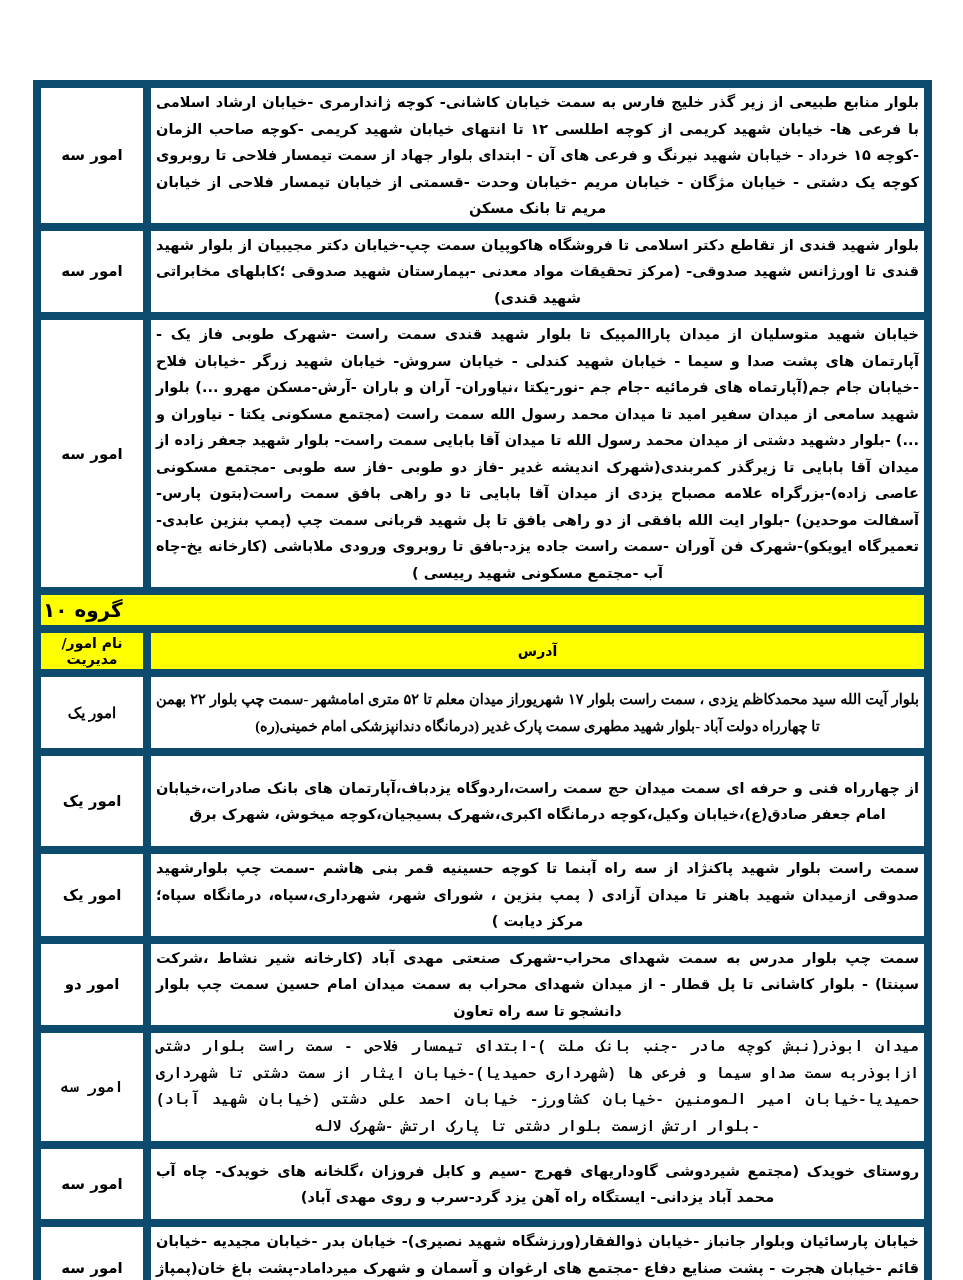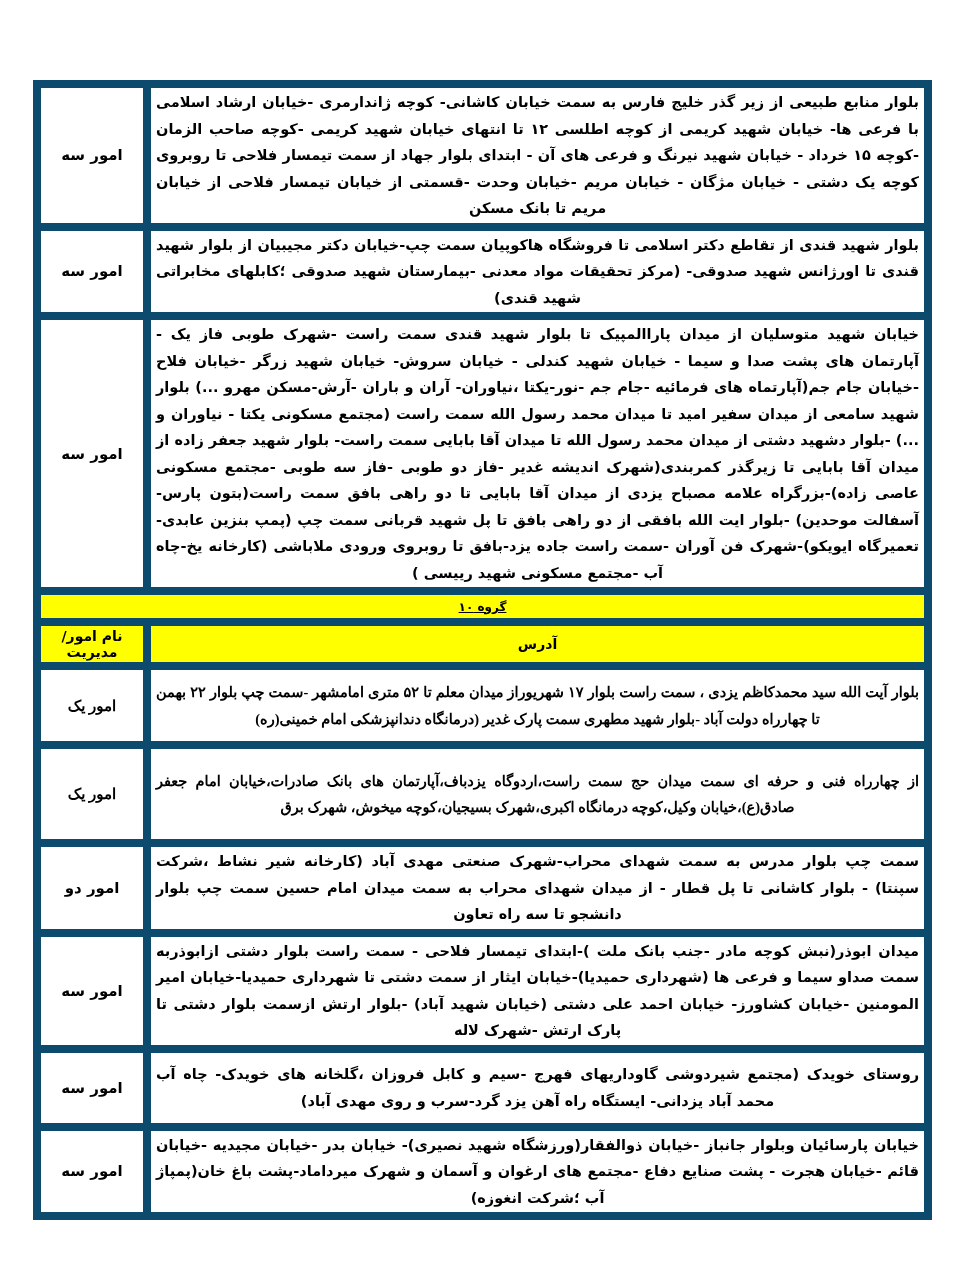"گروه ۱۰" tr.group-row td { font-size: 12px -> 20px; text-align: center -> left; text-decoration: underline -> none }
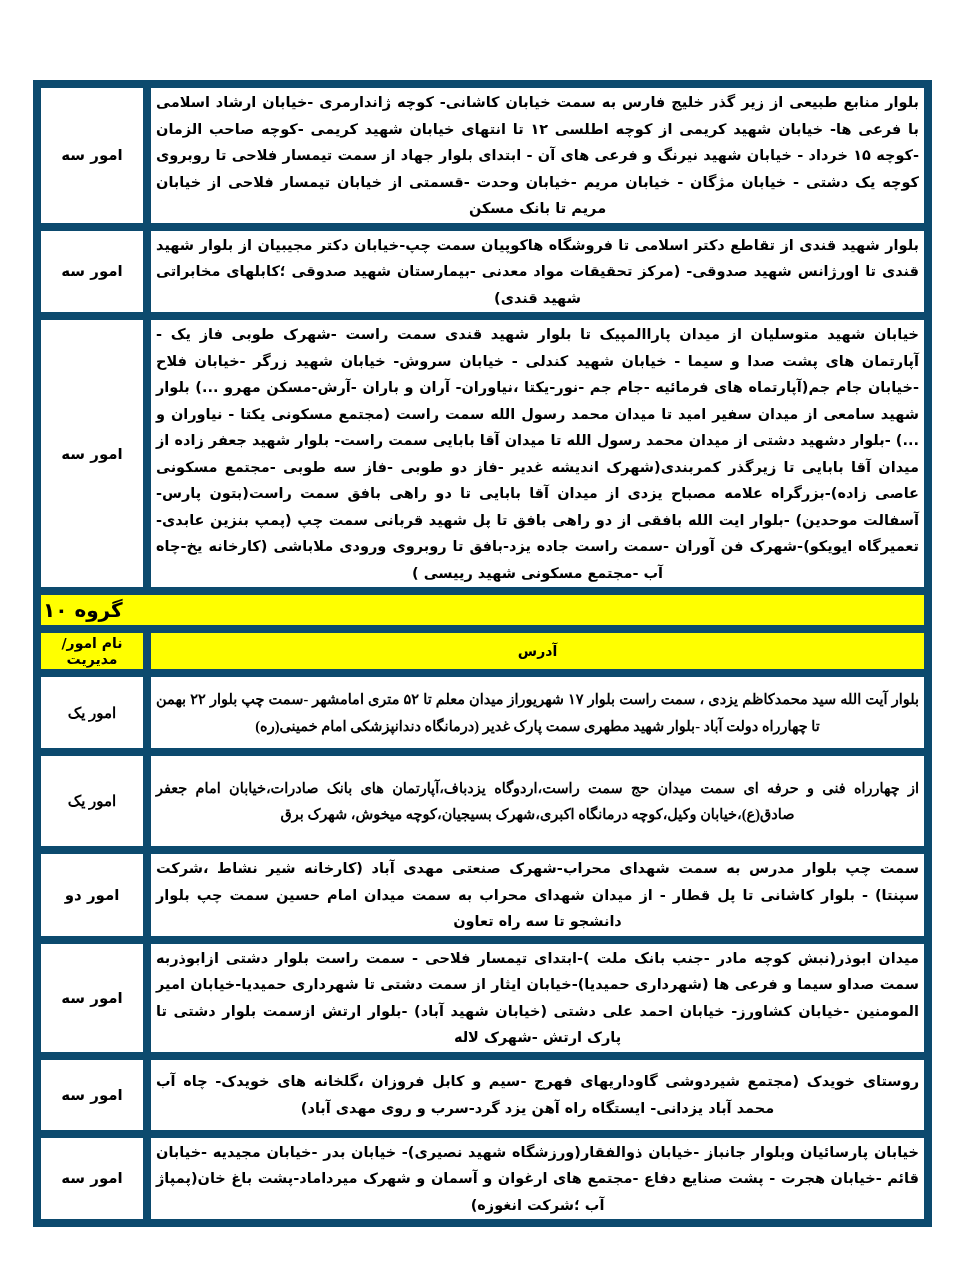"از چهارراه فنی و حرفه" tr.r5 { font-family: Liberation Serif, serif -> none }
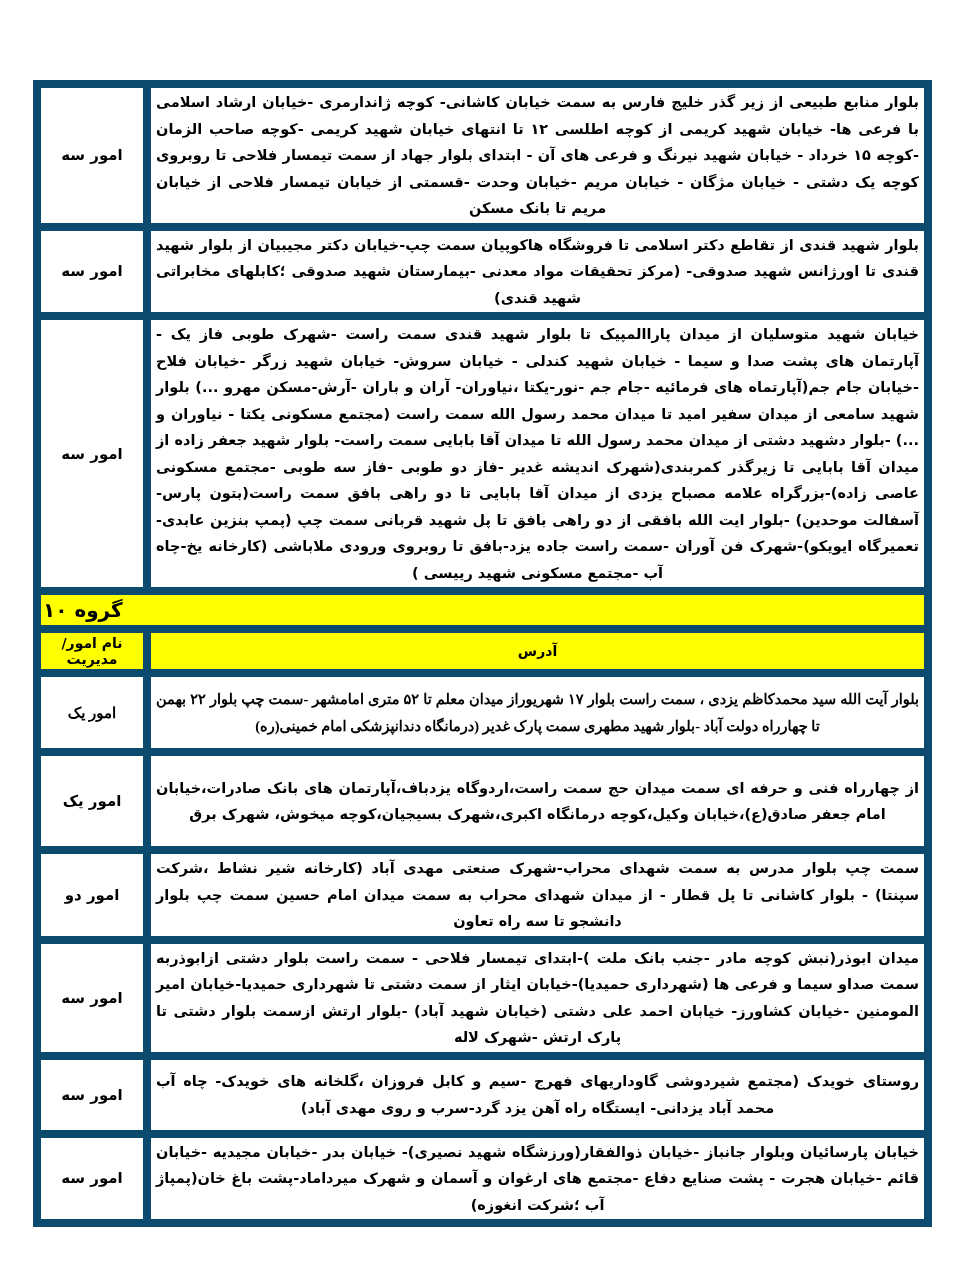"سمت راست بلوار شهید پاکنژاد" tr.r6 { html: none -> <tr> <td>سمت راست بلوار شهید پاکنژاد از سه راه آبنما تا کوچه حسینیه قمر بنی هاشم -سمت چپ بلوارشهید صدوقی ازمیدان شهید باهنر تا میدان آزادی ( پمپ بنزین ، شورای شهر، شهرداری،سپاه، درمانگاه سپاه؛مرکز دیابت )</td> <td>امور یک</td> </tr> }
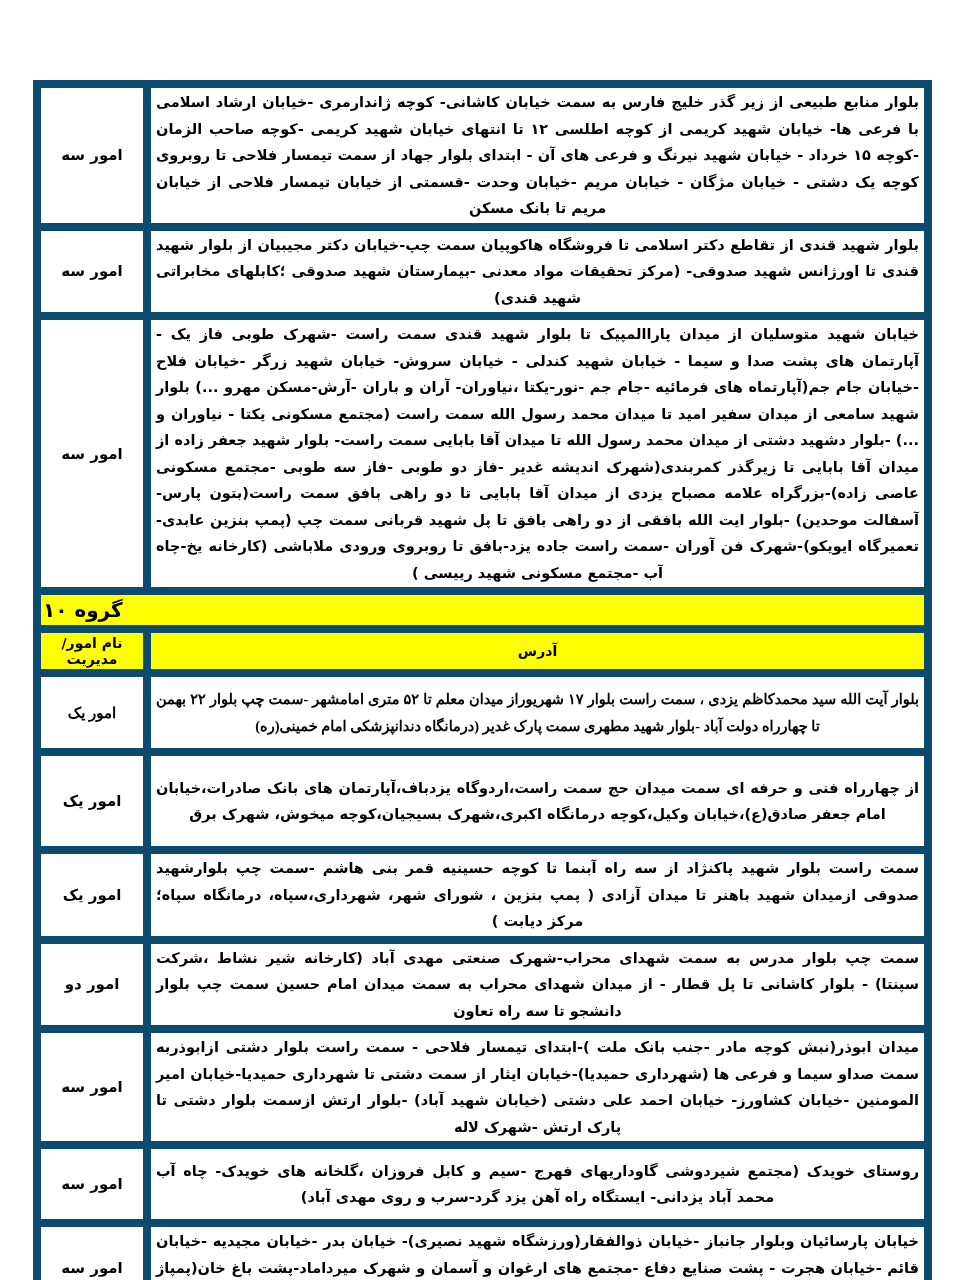"میدان ابوذر(نبش کوچه مادر -جنب" tr.r9 { font-family: none -> Liberation Mono, monospace }
